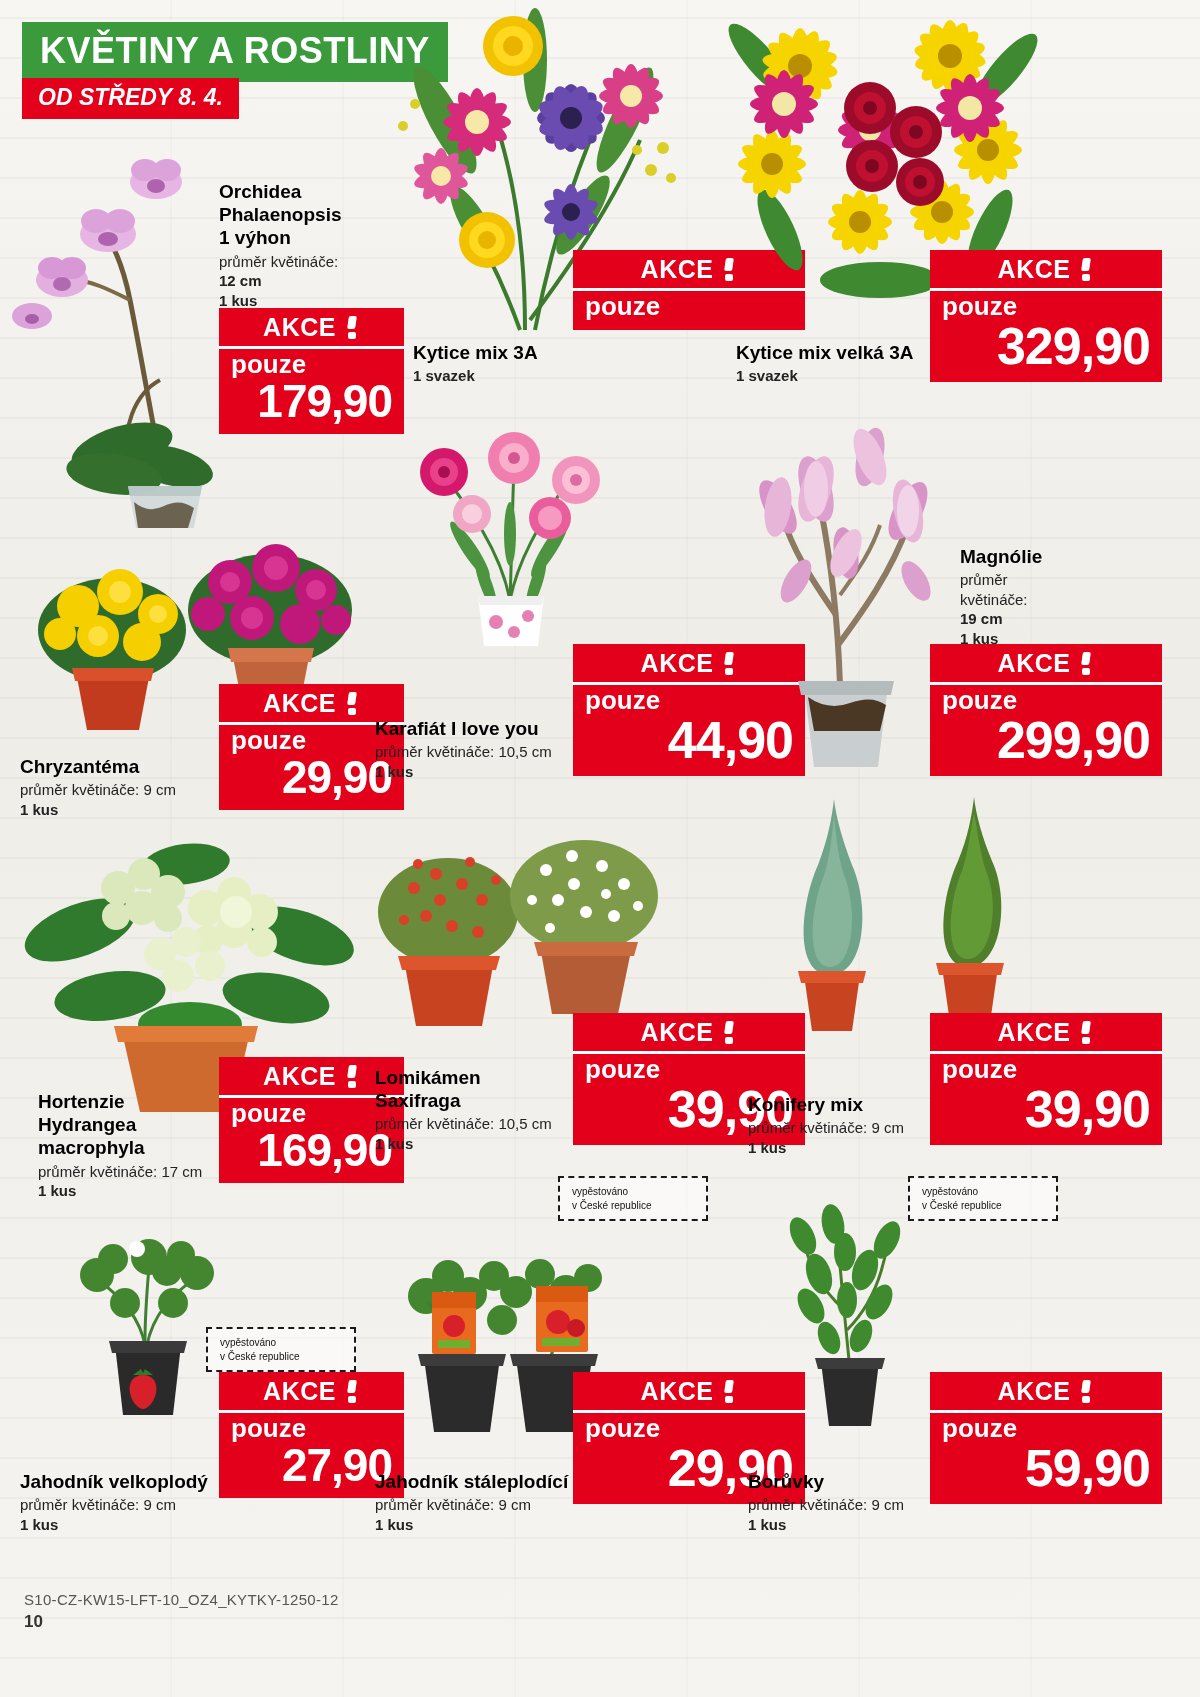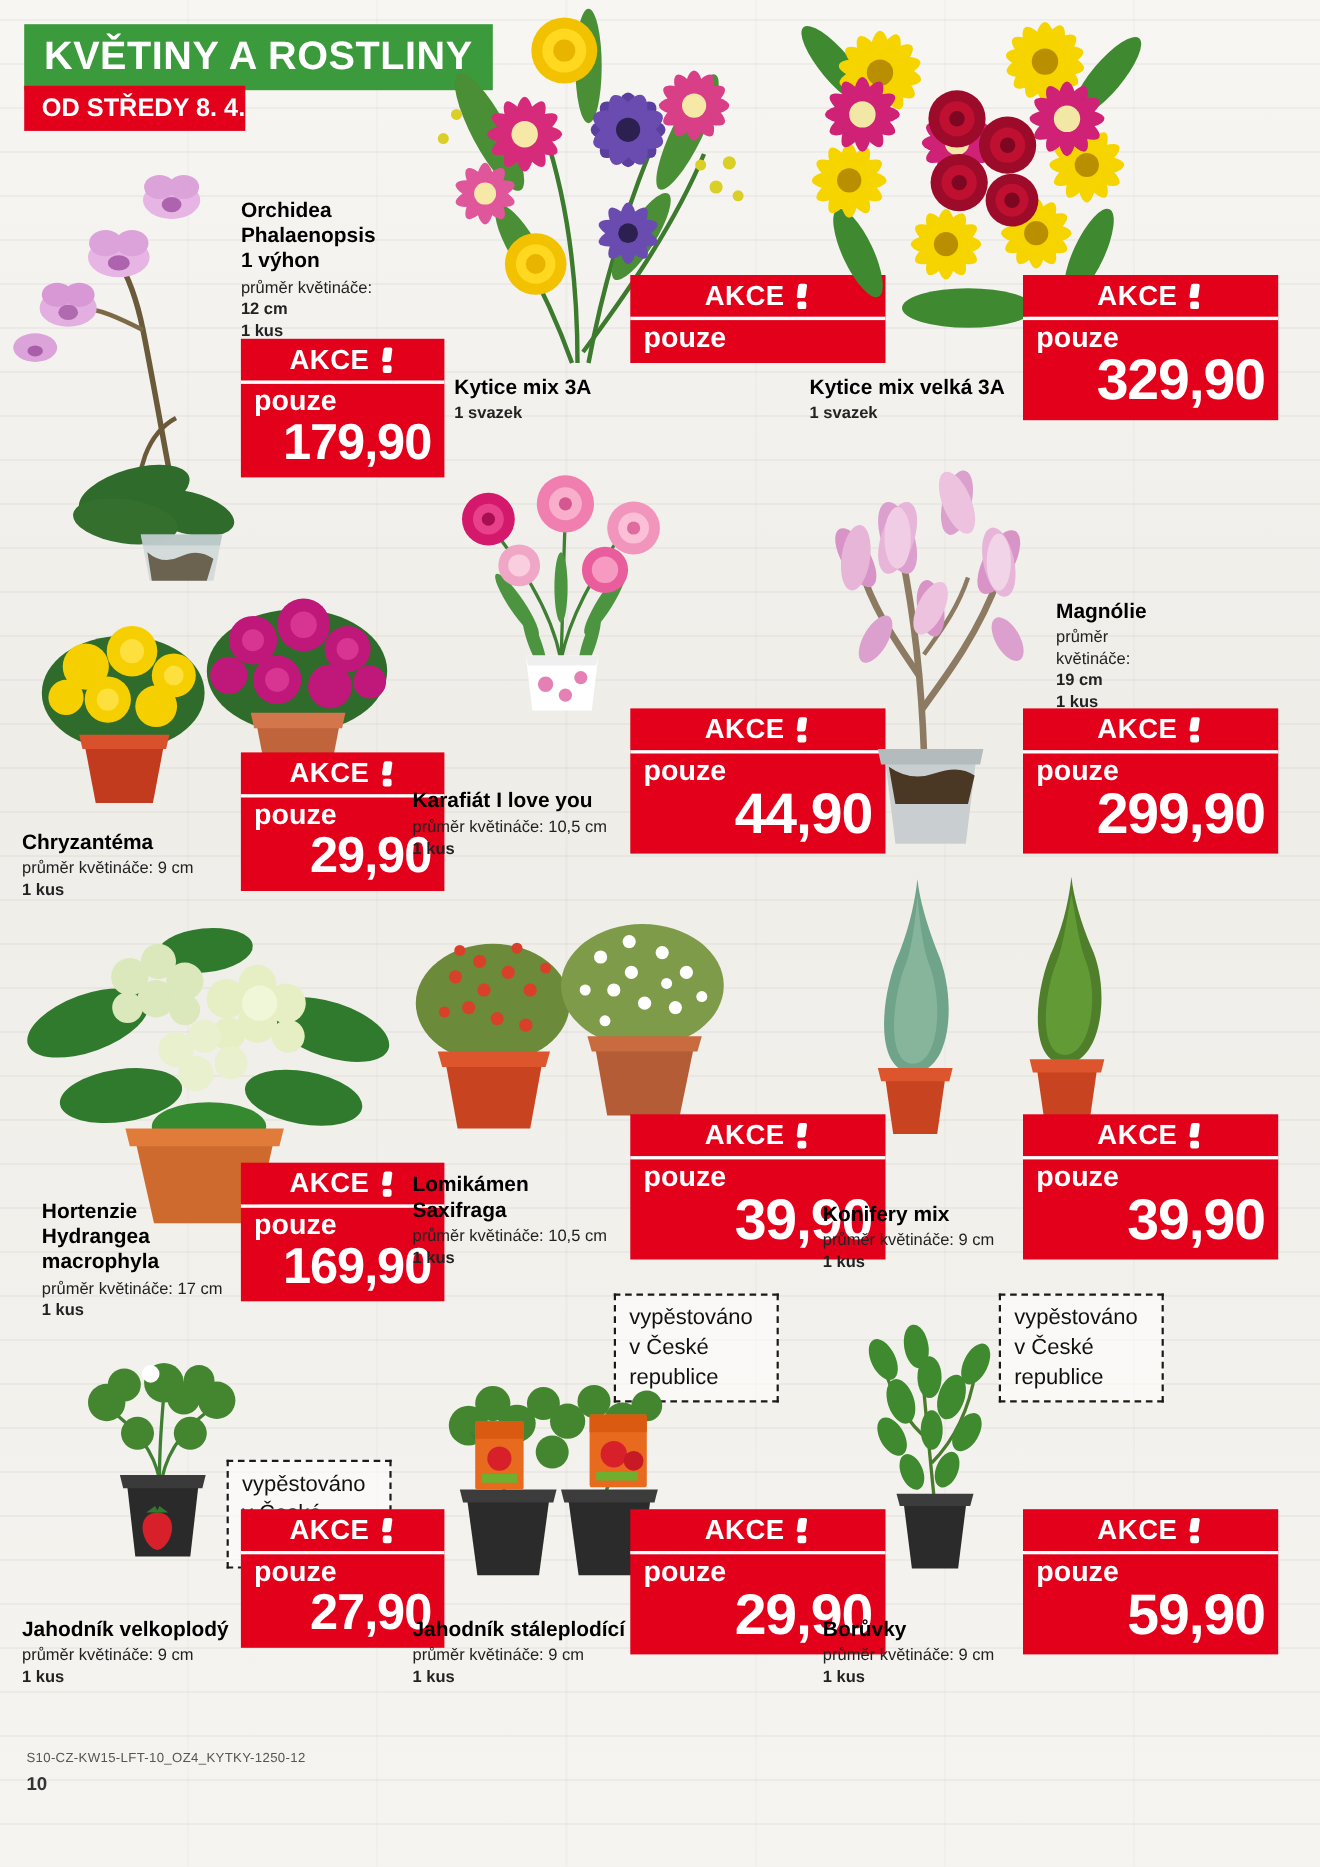"OD STŘEDY 8. 4." .hdr-sub { font-style: none -> italic; padding: 6px 0 8px 16px -> 6px 16px 8px 16px }
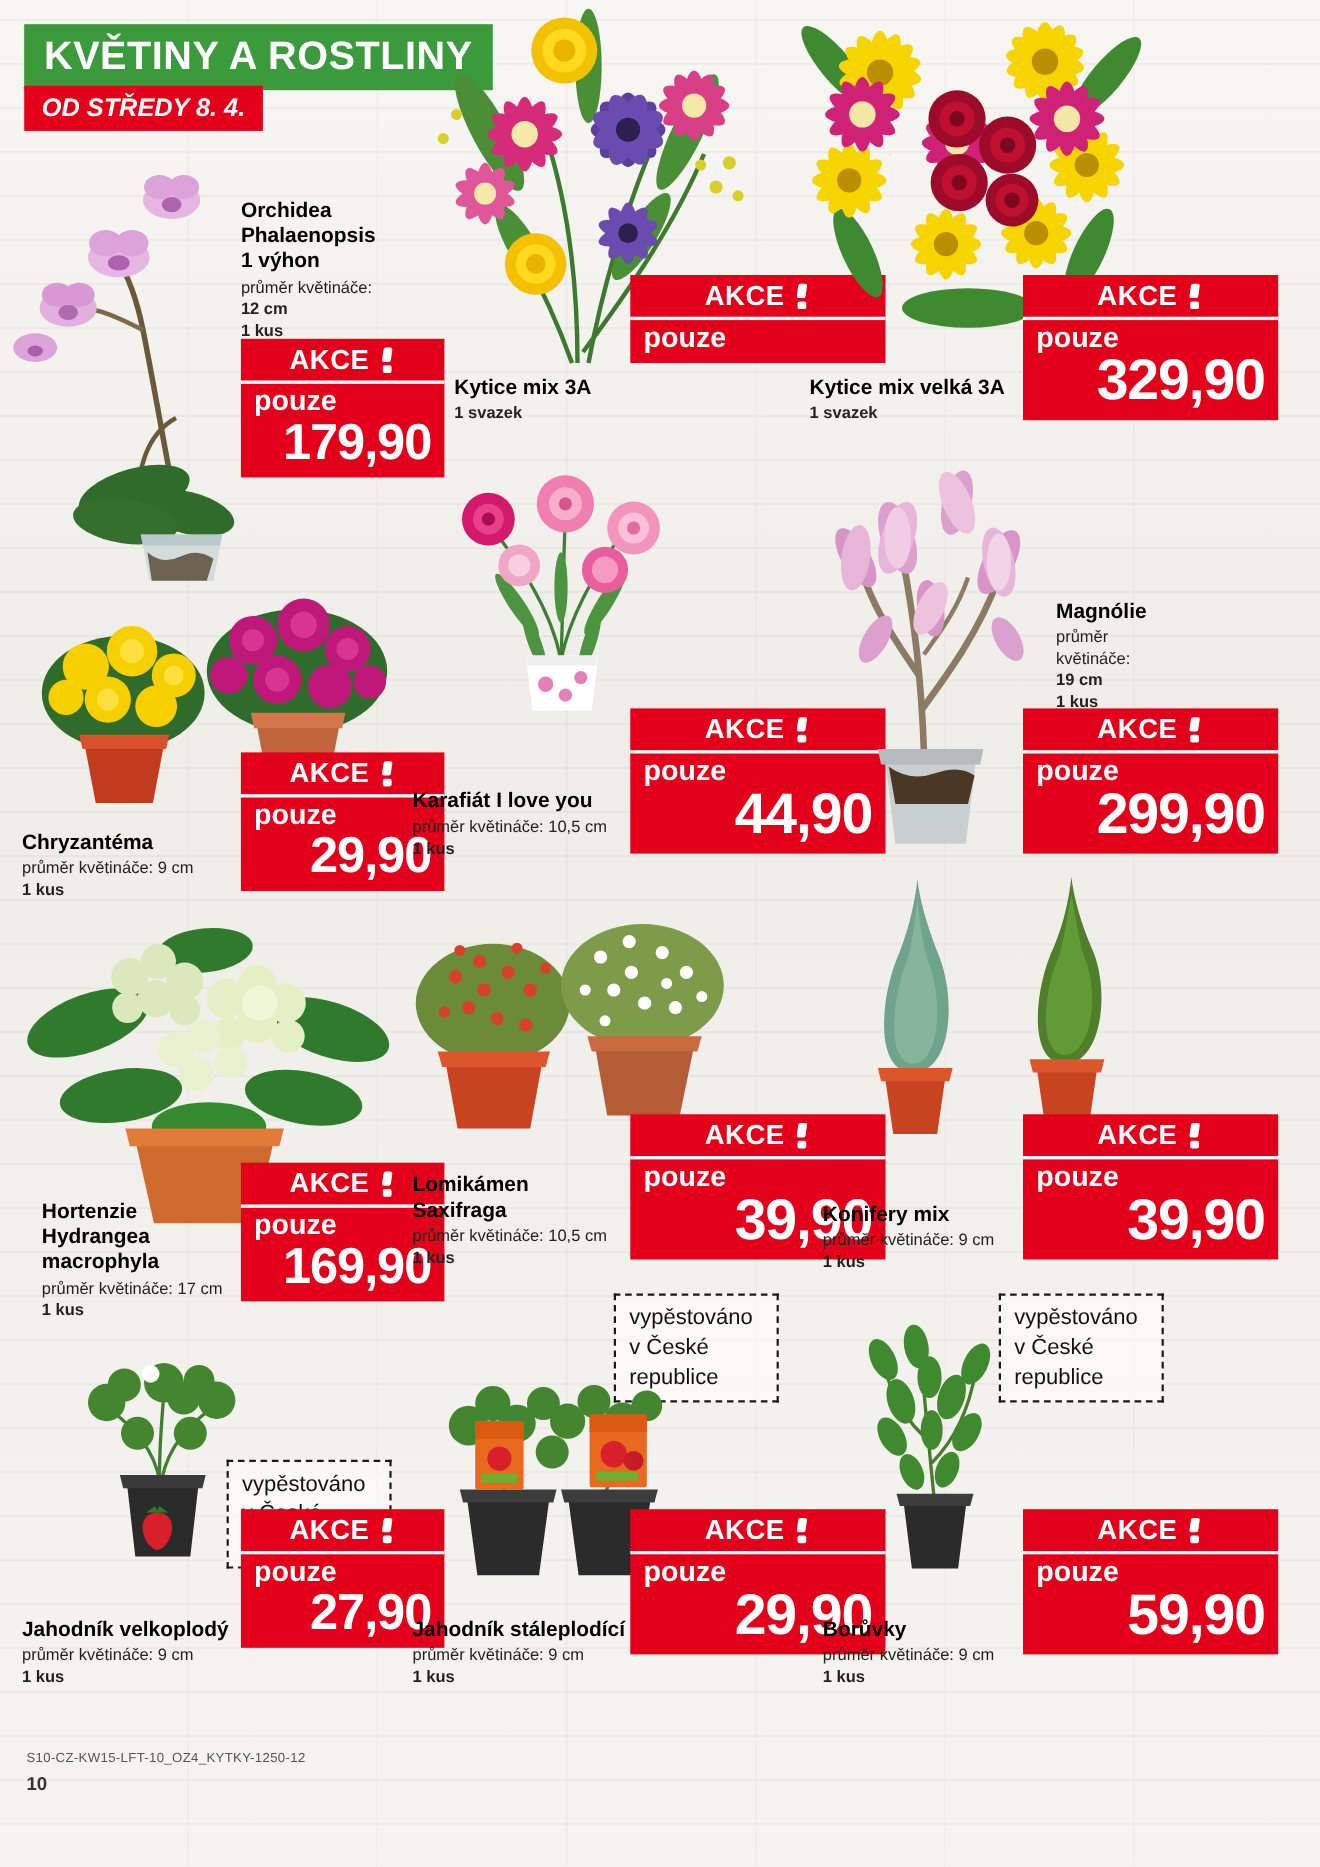"vypěstováno" .stamp { font-size: 20px -> 10px }
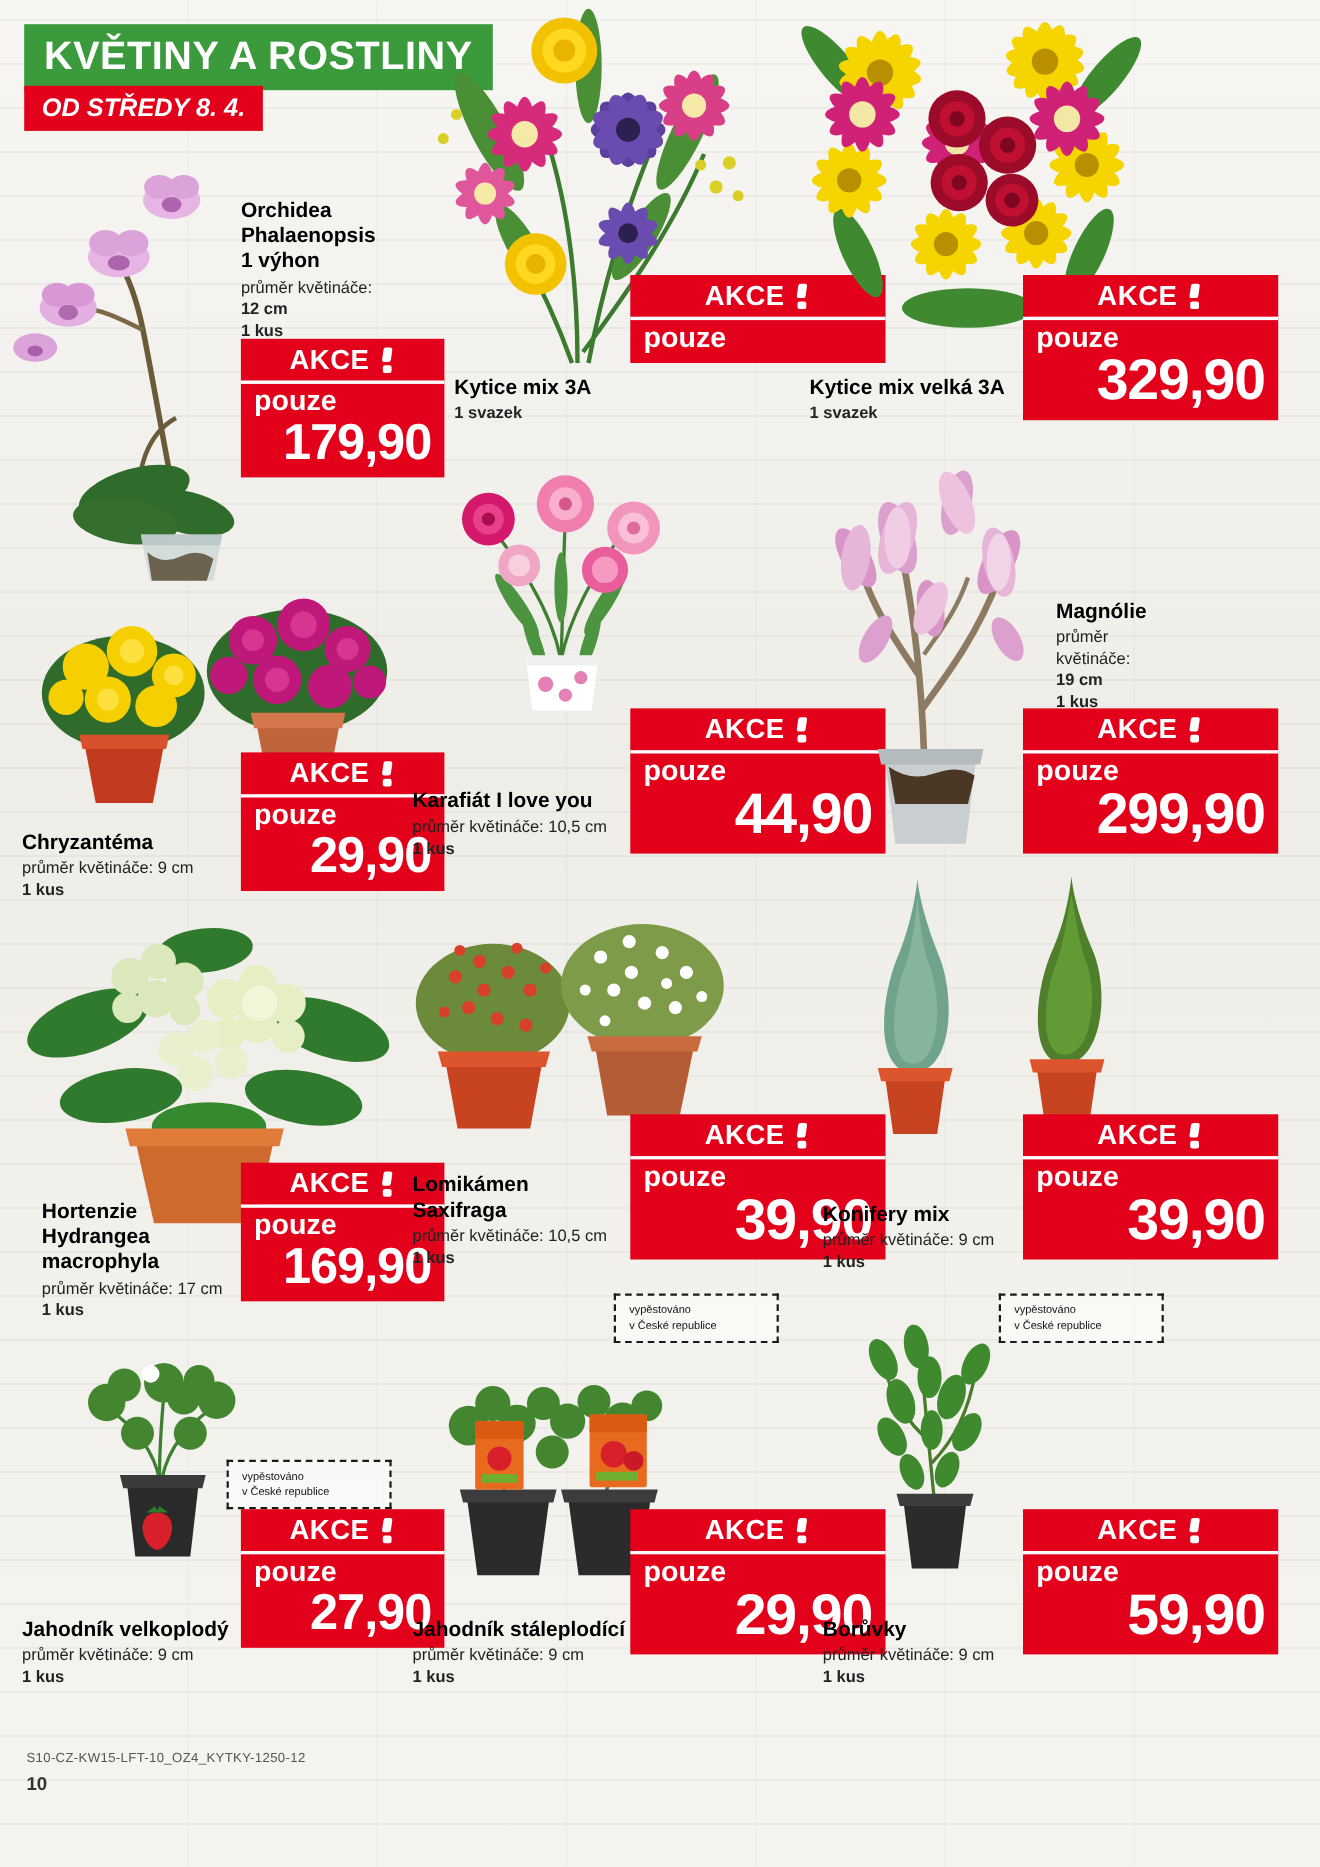"S10-CZ-KW15-LFT-10_OZ4_KYTKY-1250-12" .code { font-size: 12px -> 15px }
